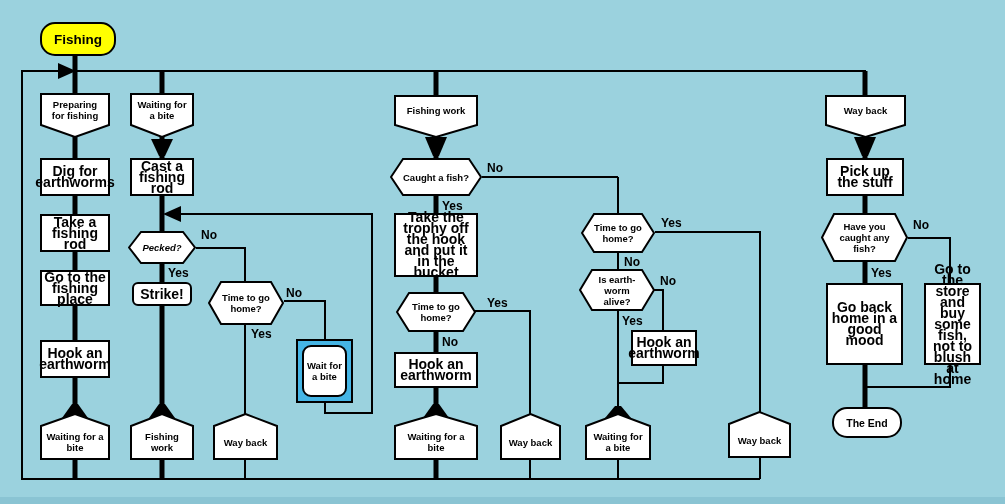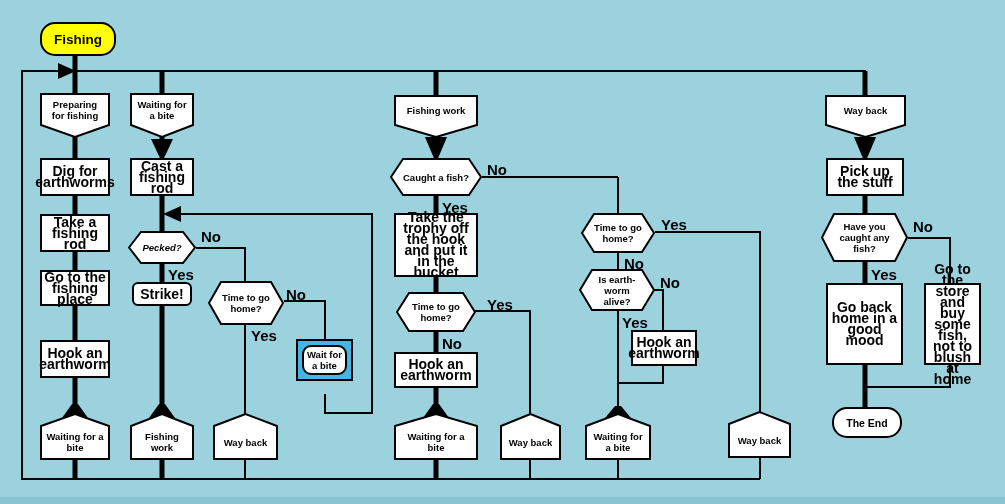"No" .elabel { font-size: 15px -> 12px }
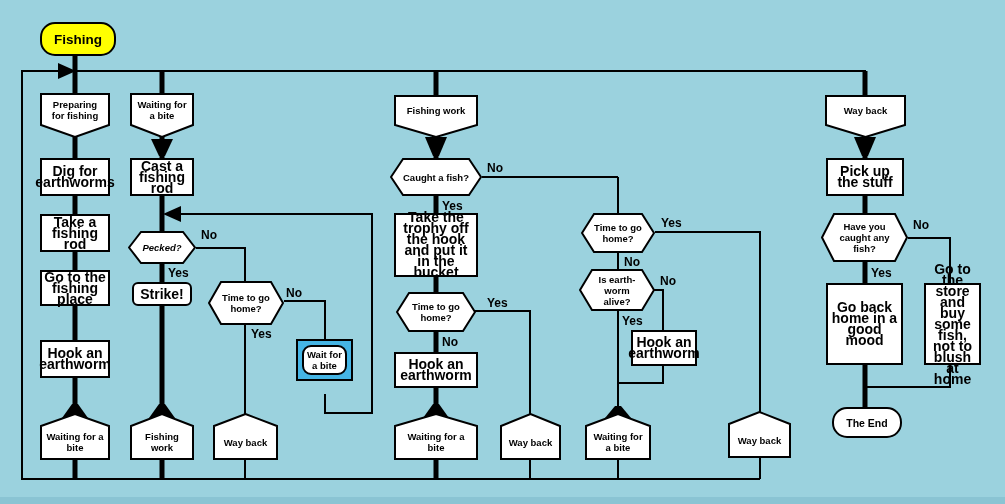"Wait for a bite" div.sub-outer { height: 42px -> 64px }
